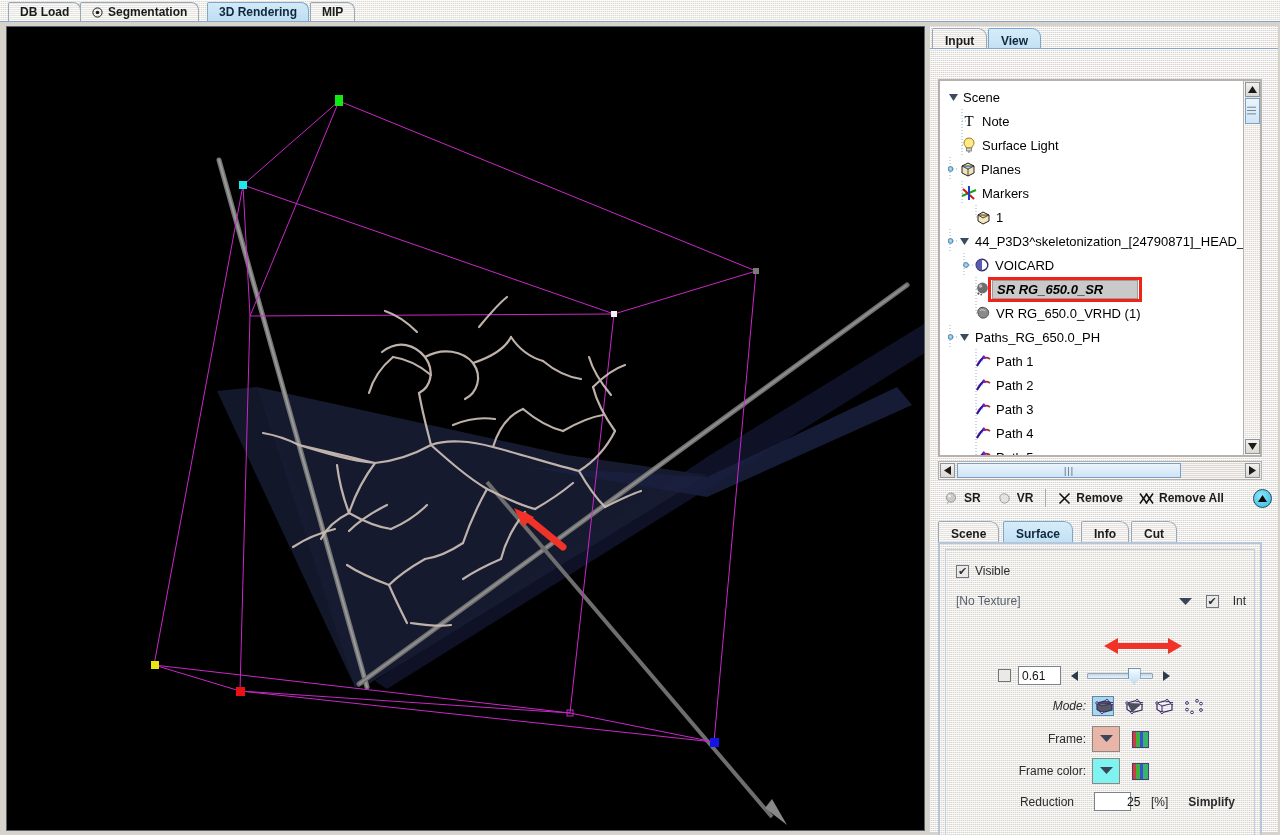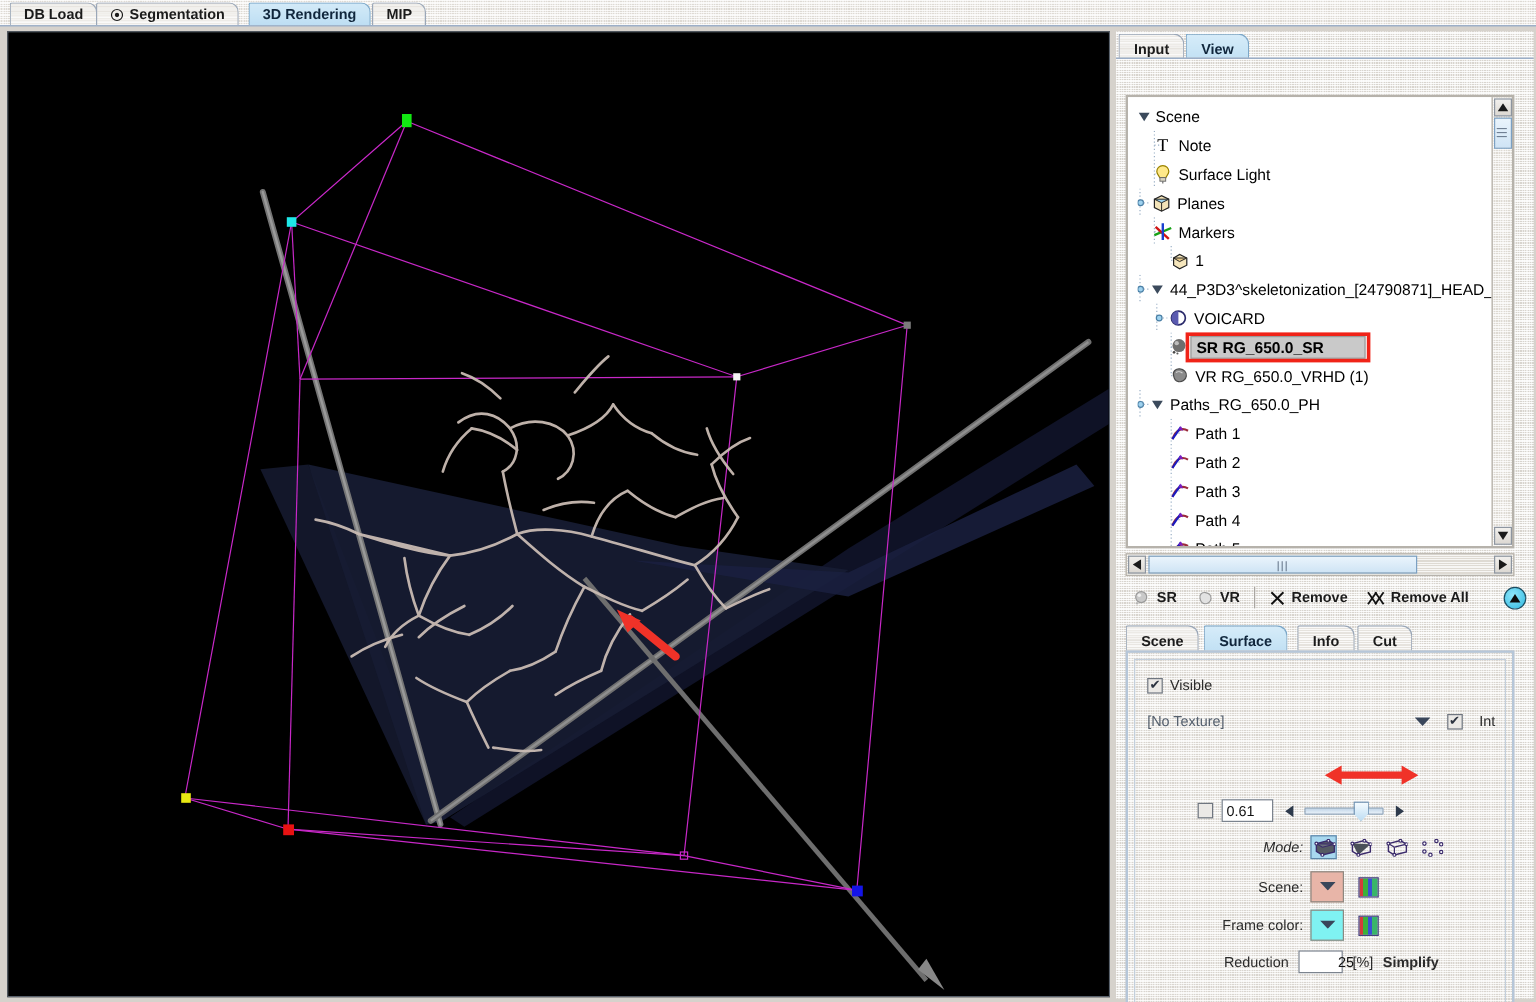"SR RG_650.0_SR" div.trow { font-style: none -> italic }
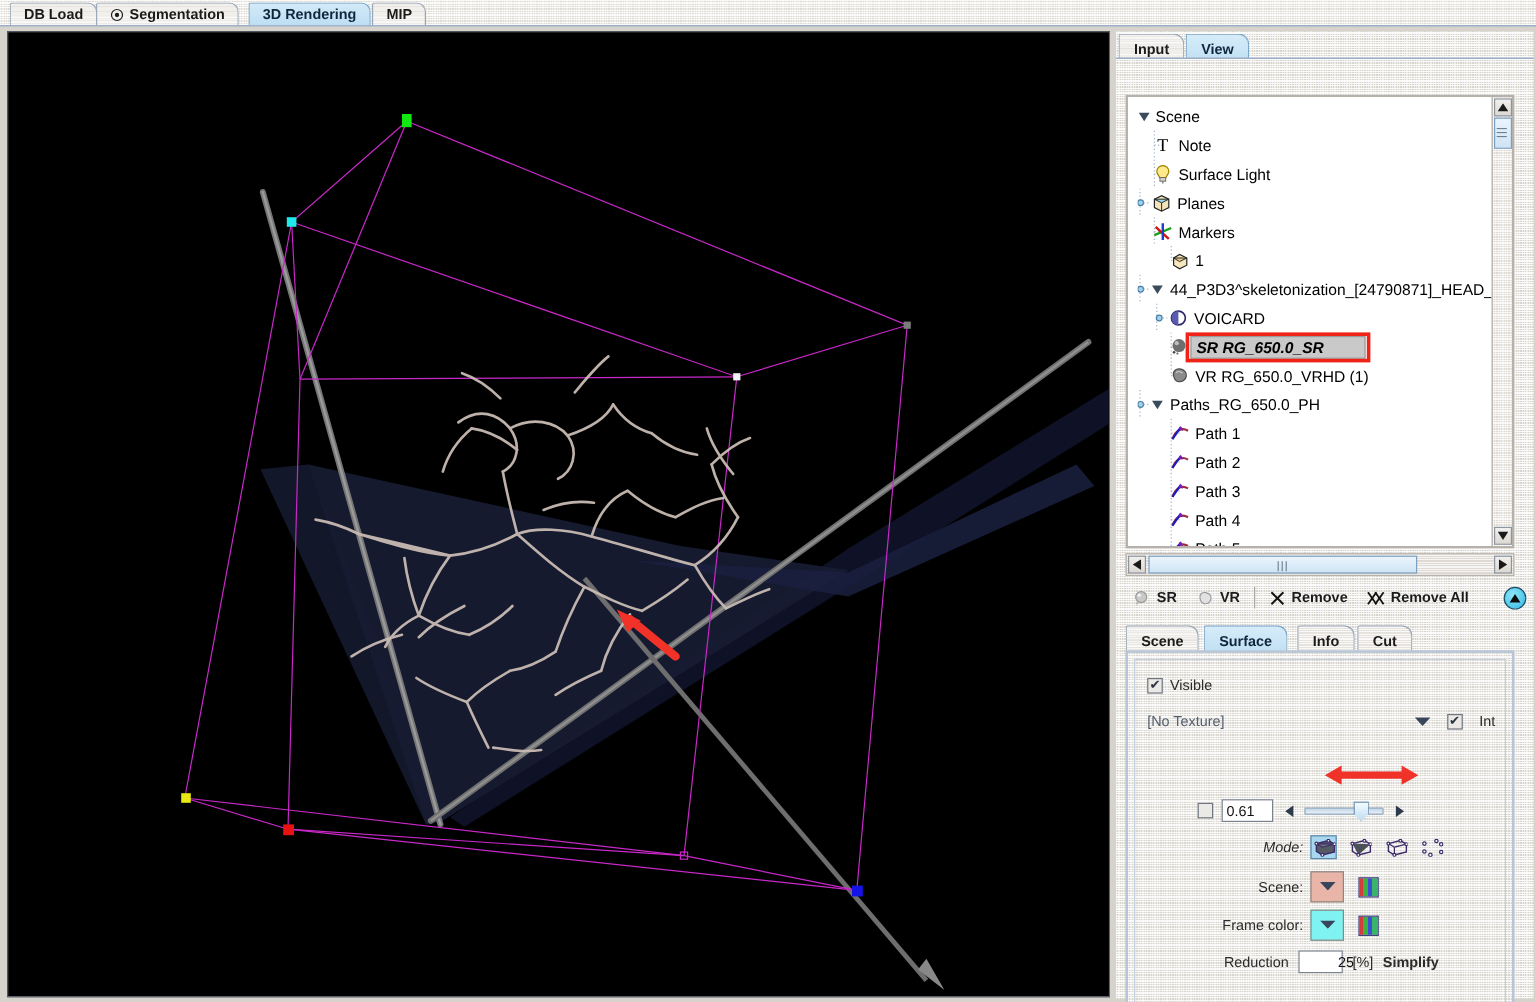"Scene:" span.rowlbl { text: Scene -> Frame }
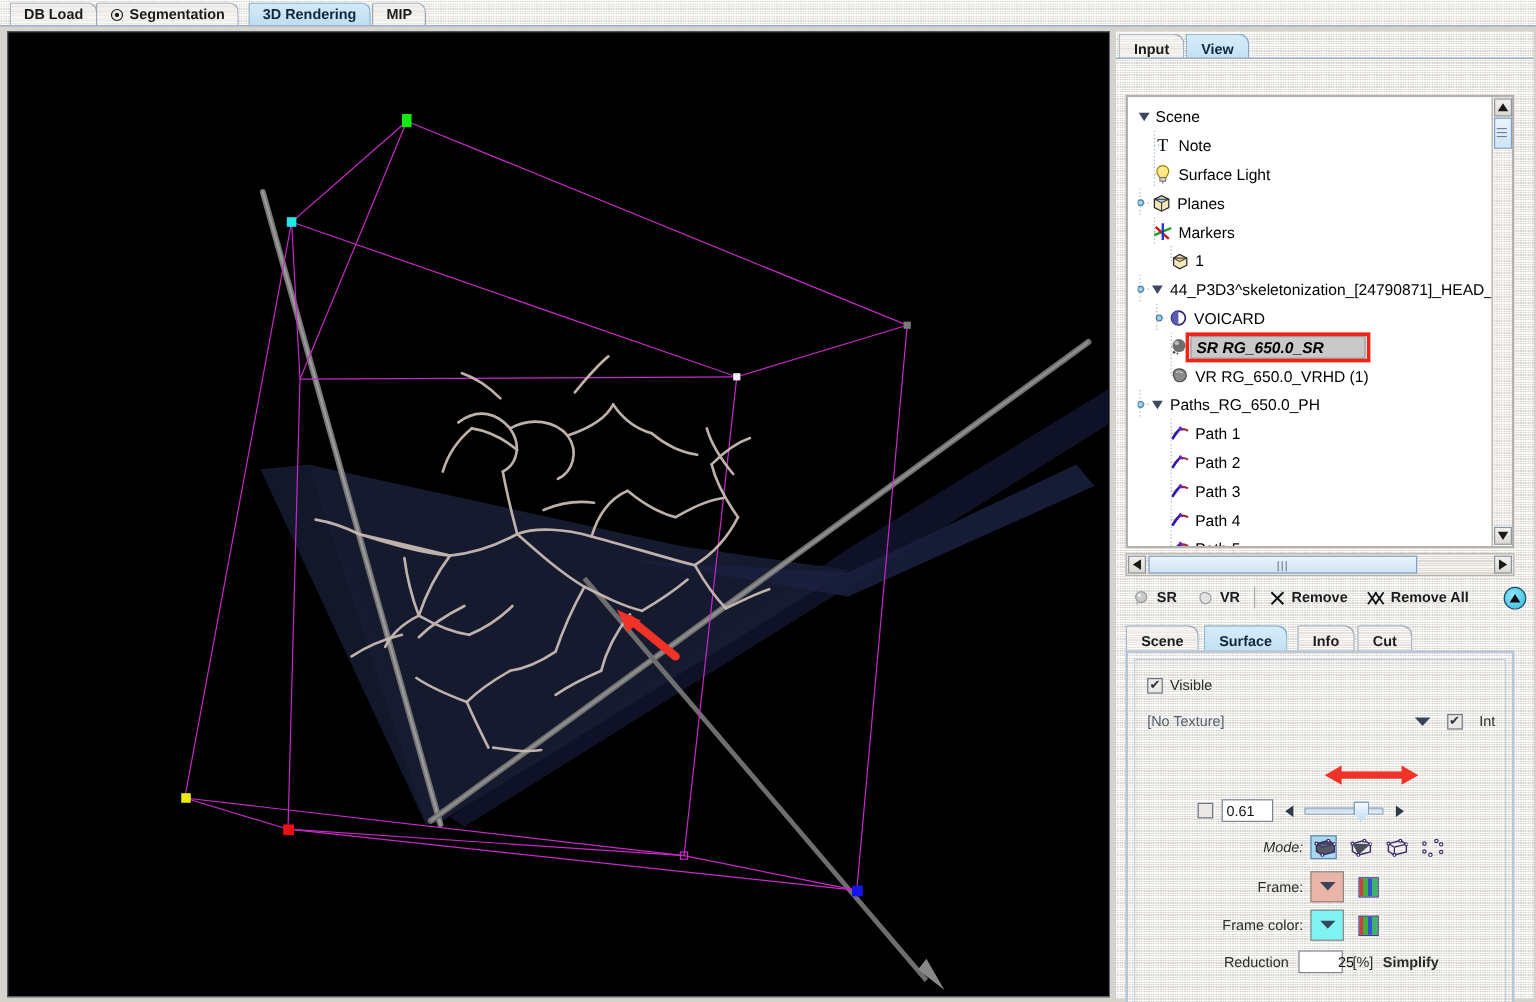"Reduction" div { gap: 8px -> 20px }
